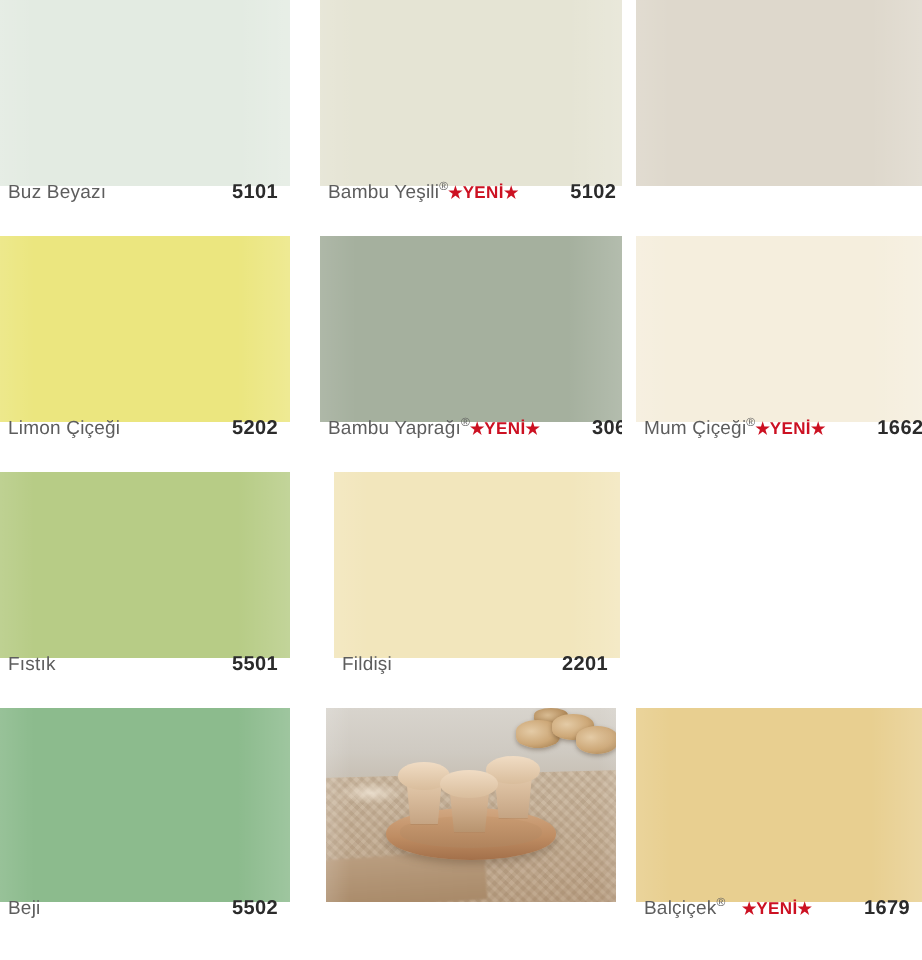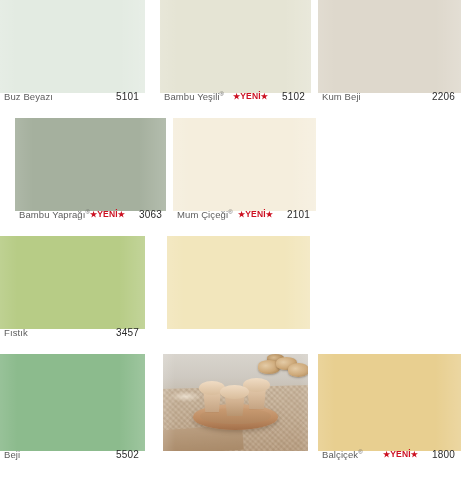"5101" .swatch-code { font-weight: normal -> bold }
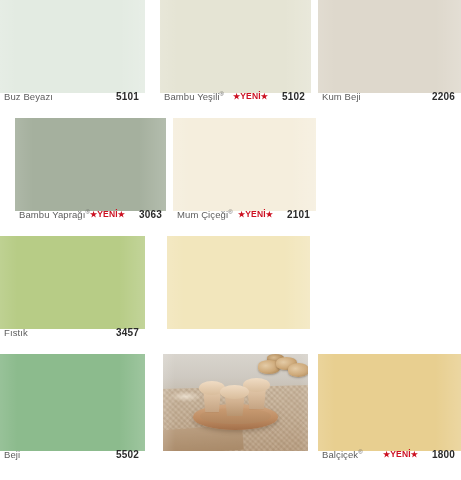"5102" .badge-new + .swatch-code { margin-left: 4px -> 16px }
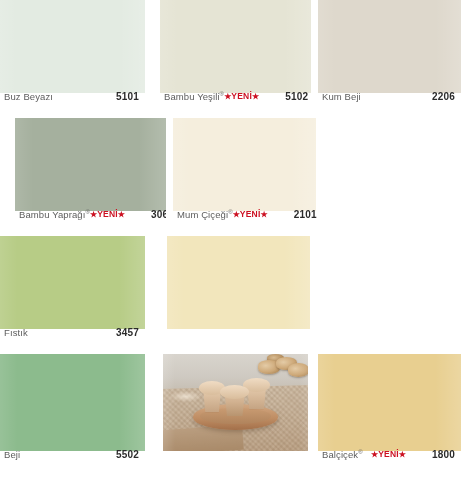"Kum Beji" div.label-band { html: <div> <span>Kum Beji</span> <span>2206</span> </div> -> none }
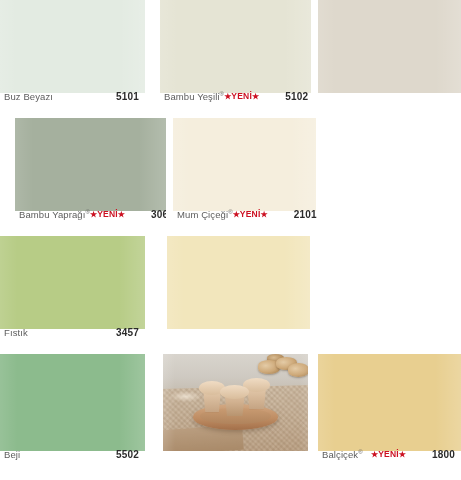"Limon Çiçeği" div.cell { html: none -> <div> <div></div> <div> <span>Limon Çiçeği</span> <span>5202</span> </div> </div> }
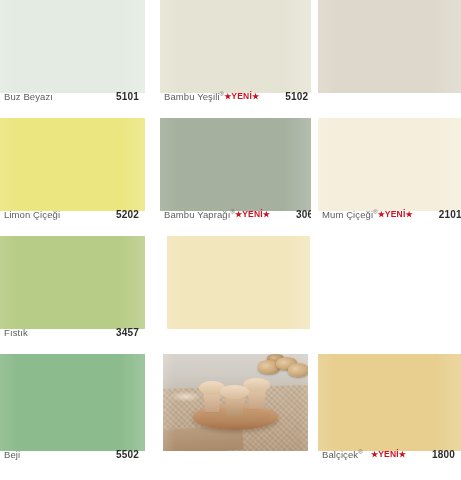"2101" span.swatch-code { text: 2101 -> 1662 }
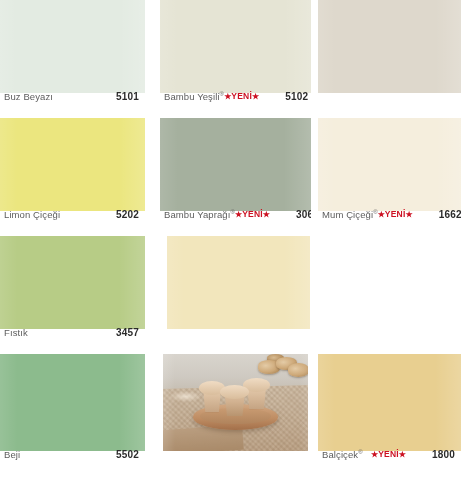"3457" span.swatch-code { text: 3457 -> 5501 }
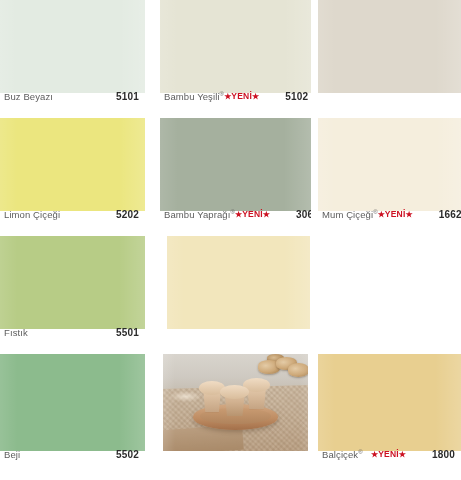"Fildişi" div.label-band { html: none -> <div> <span>Fildişi</span> <span>2201</span> </div> }
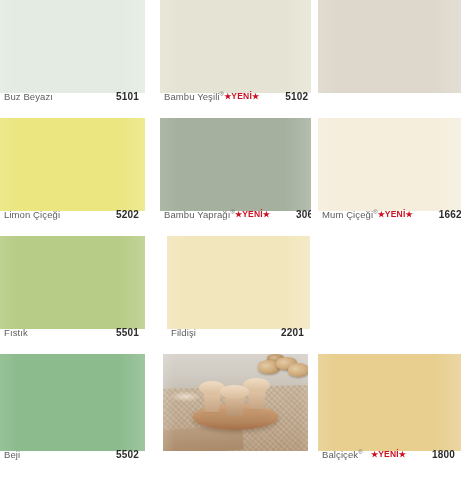"1800" span.swatch-code { text: 1800 -> 1679 }
